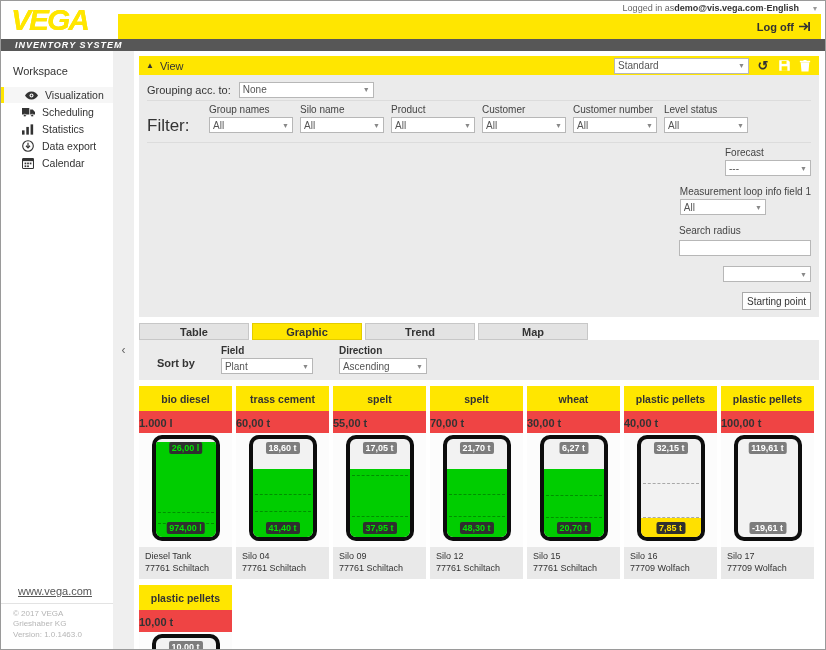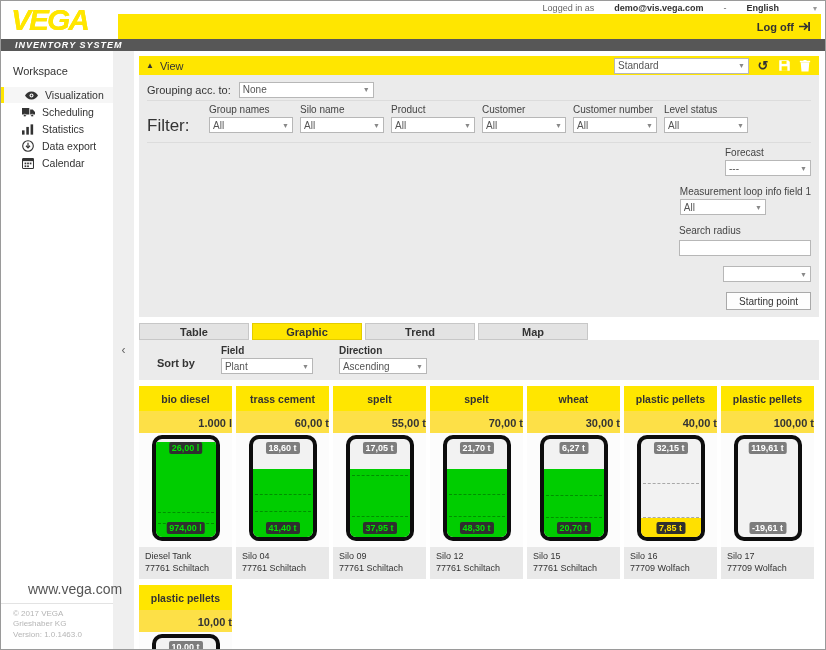"Logged in as" .login-row { gap: 20px -> 0 }
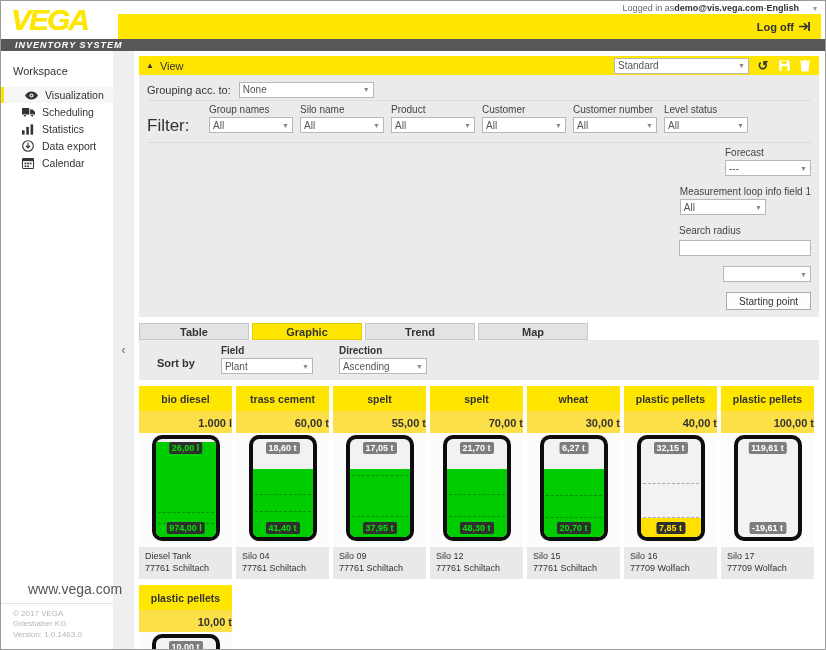"Starting point" .btn { padding: 0 12px -> 0 4px }
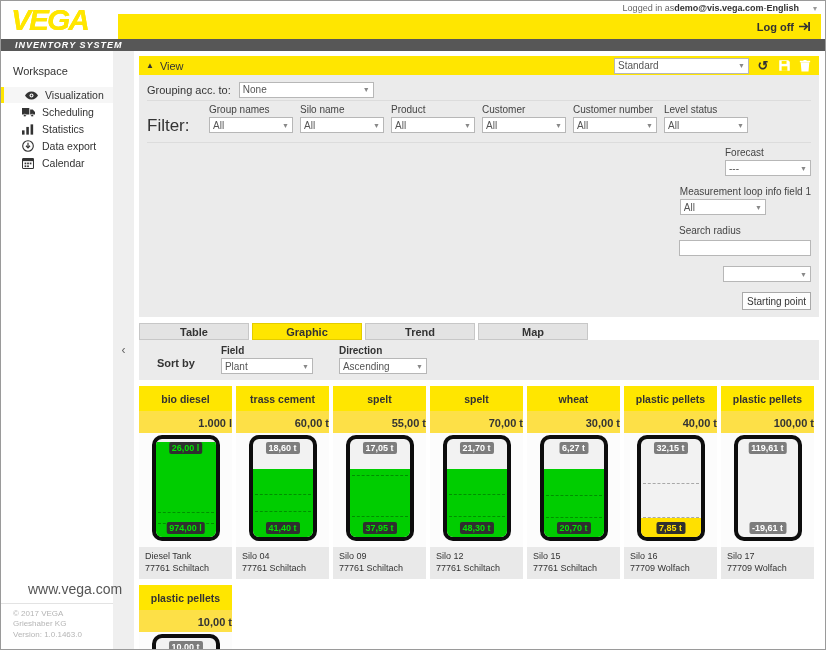"1.000 l" .card-cap { background: #fde047 -> #ef4444; text-align: right -> left }
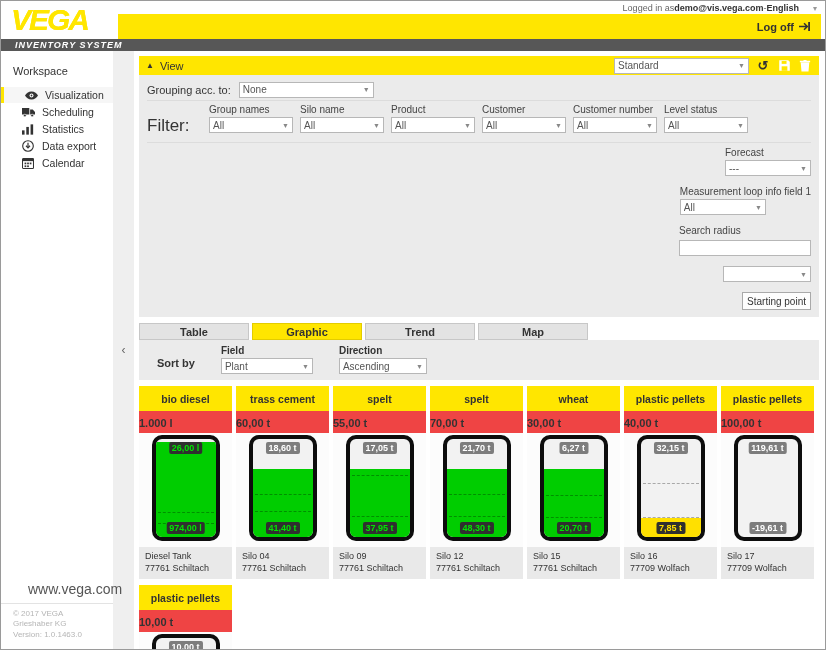"www.vega.com" .side-site { font-size: 14px -> 11px; padding: 0 27px 6px -> 0 17px 6px; text-decoration: none -> underline }
